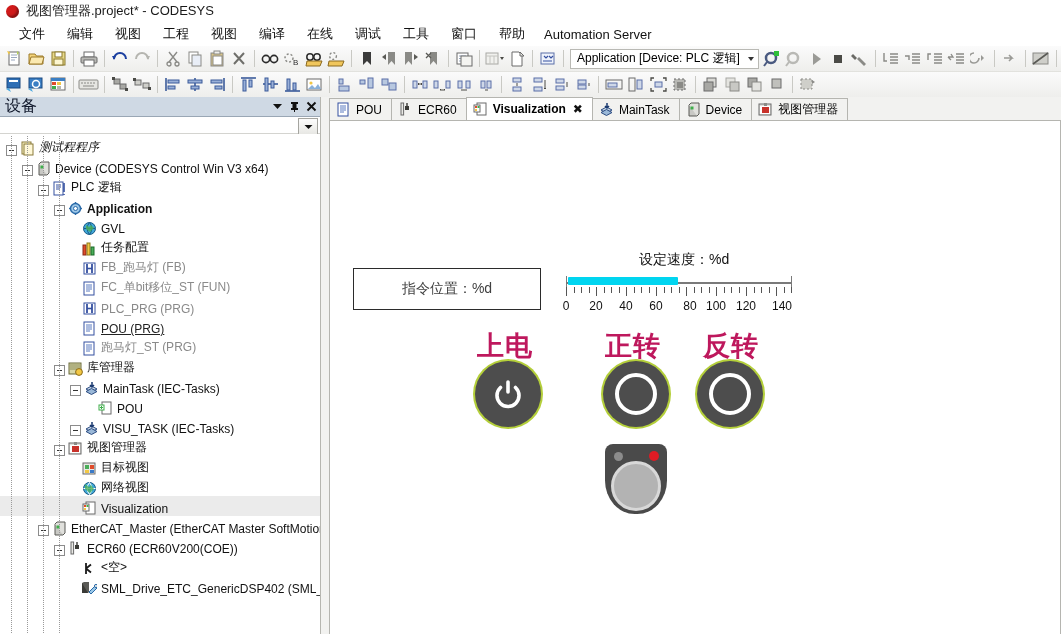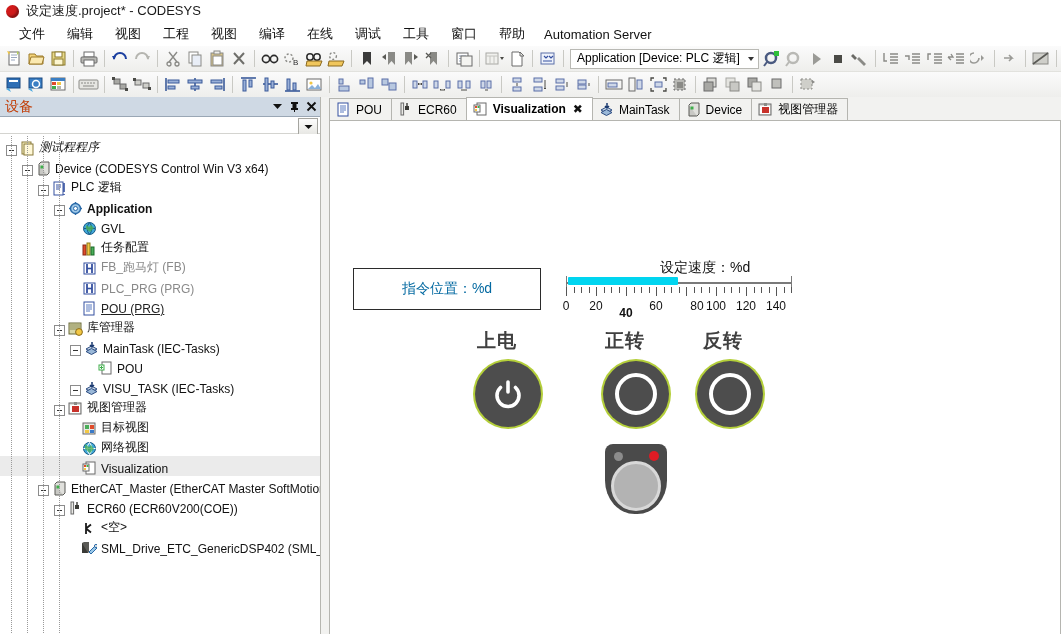"设定速度.project* - CODESYS" div.tb-title { text: 设定速度.project -> 视图管理器.project }
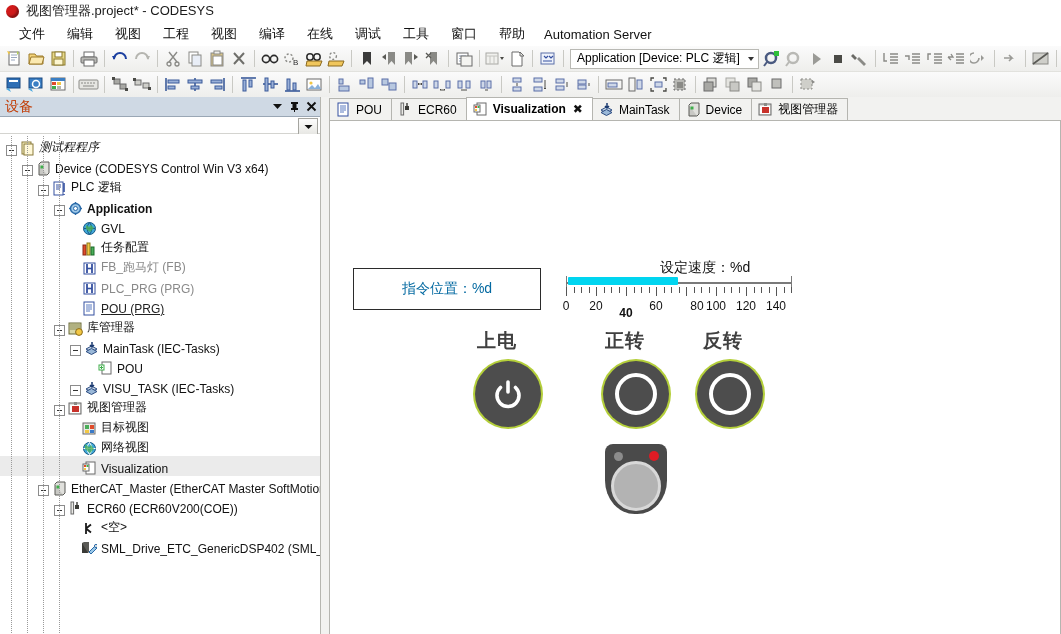"设备" .devhdr .t { color: #c2410c -> #0f172a; font-size: 14px -> 16px }
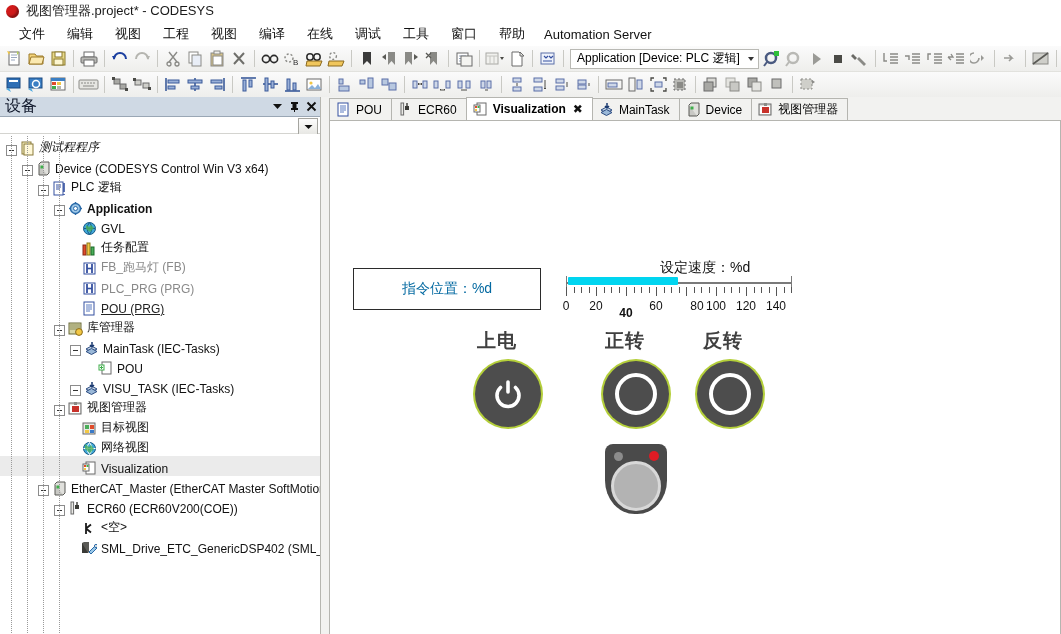"设定速度：%d" div.vis-label { left: 330px -> 309px; margin-top: 8px -> none }
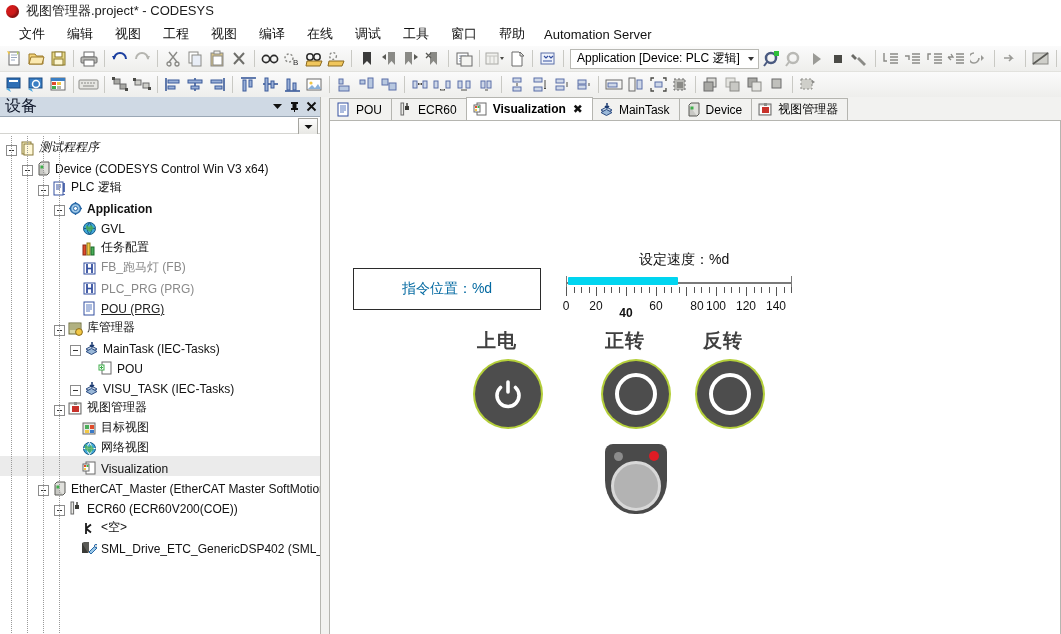"FC_单bit移位_ST (FUN)" div.trow { html: none -> <div> <div></div> <div></div> <div> <svg> <rect></rect> <path></path> </svg> </div> <div>FC_单bit移位_ST (FUN)</div> </div> }
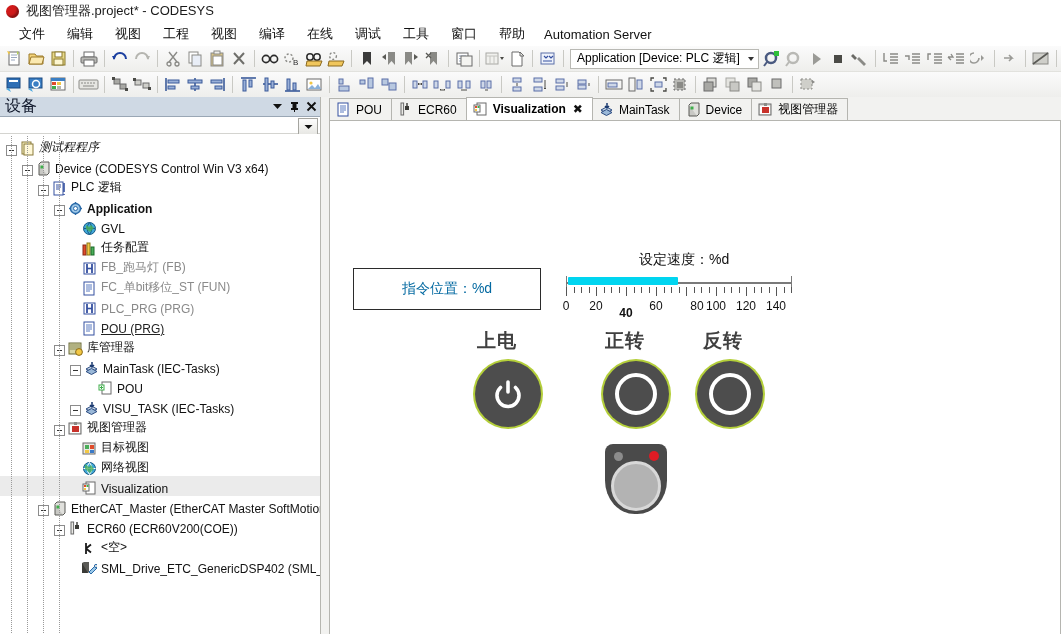"指令位置：%d" .vis-rect { color: #0369a1 -> #404040 }
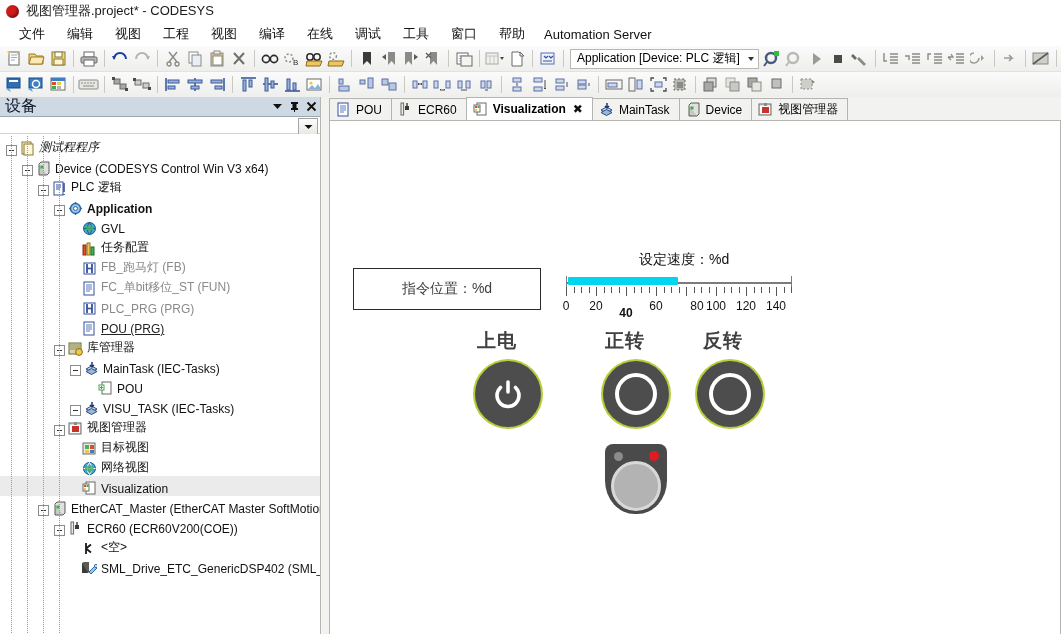"40" div.sl-num { font-weight: bold -> none; top: 30px -> 23px }
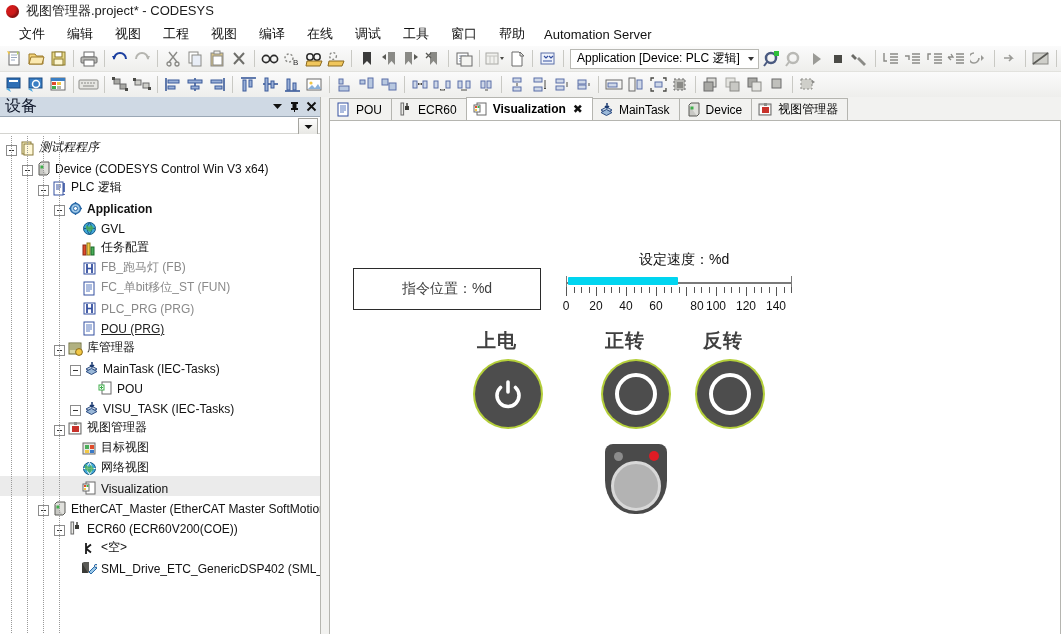"80" div.sl-num { left: 115px -> 108px }
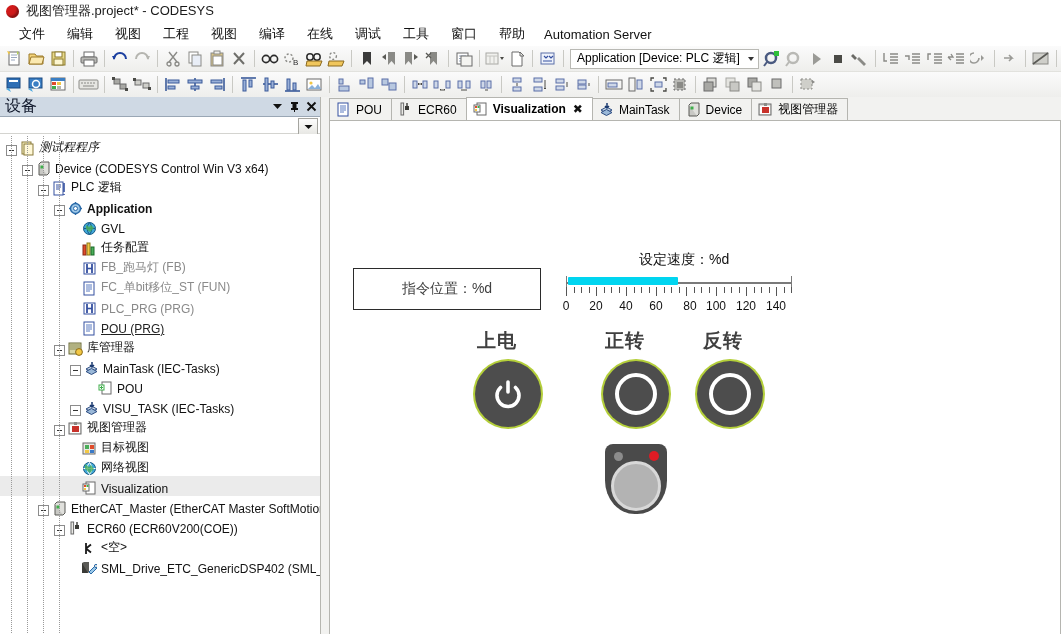"140" div.sl-num { text-align: none -> right }
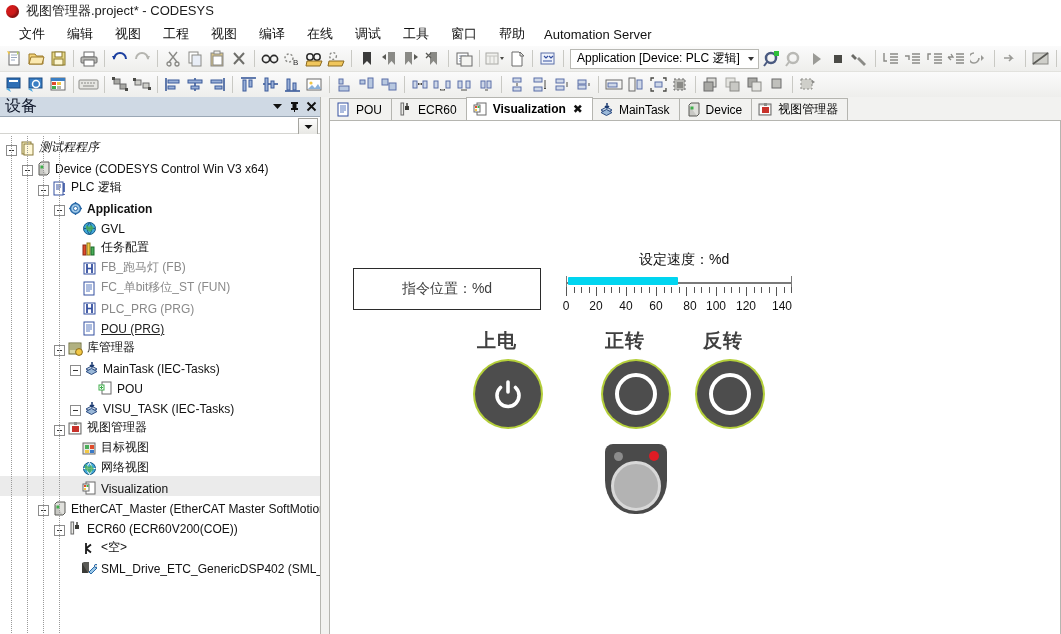"跑马灯_ST (PRG)" div.trow { html: none -> <div> <div></div> <div></div> <div> <svg> <rect></rect> <path></path> </svg> </div> <div>跑马灯_ST (PRG)</div> </div> }
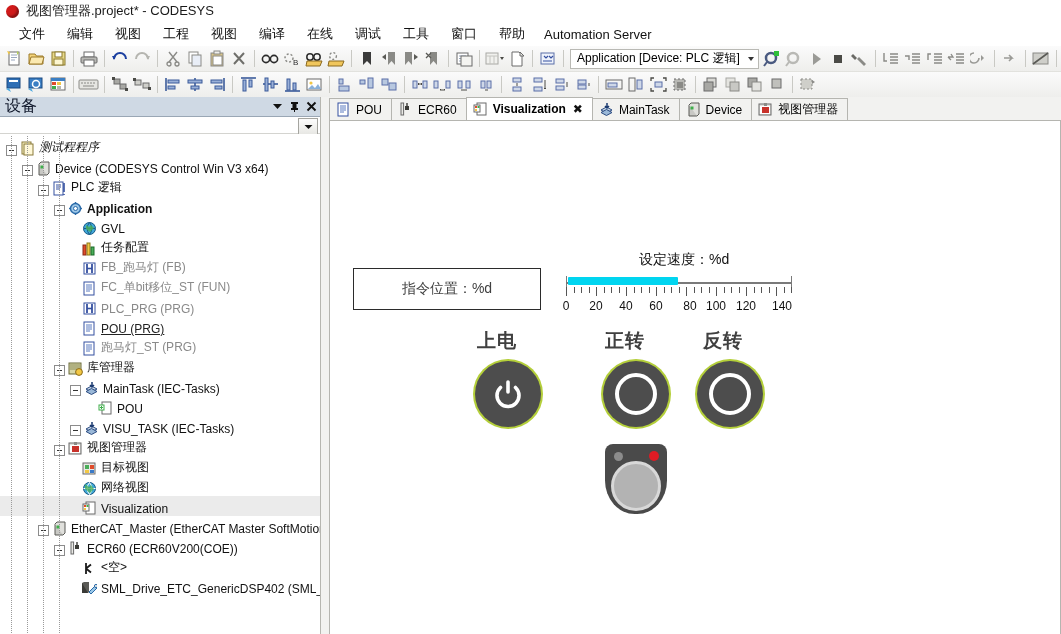"上电" .vis-btnlabel { color: #404040 -> #be185d; font-size: 19px -> 27px }
